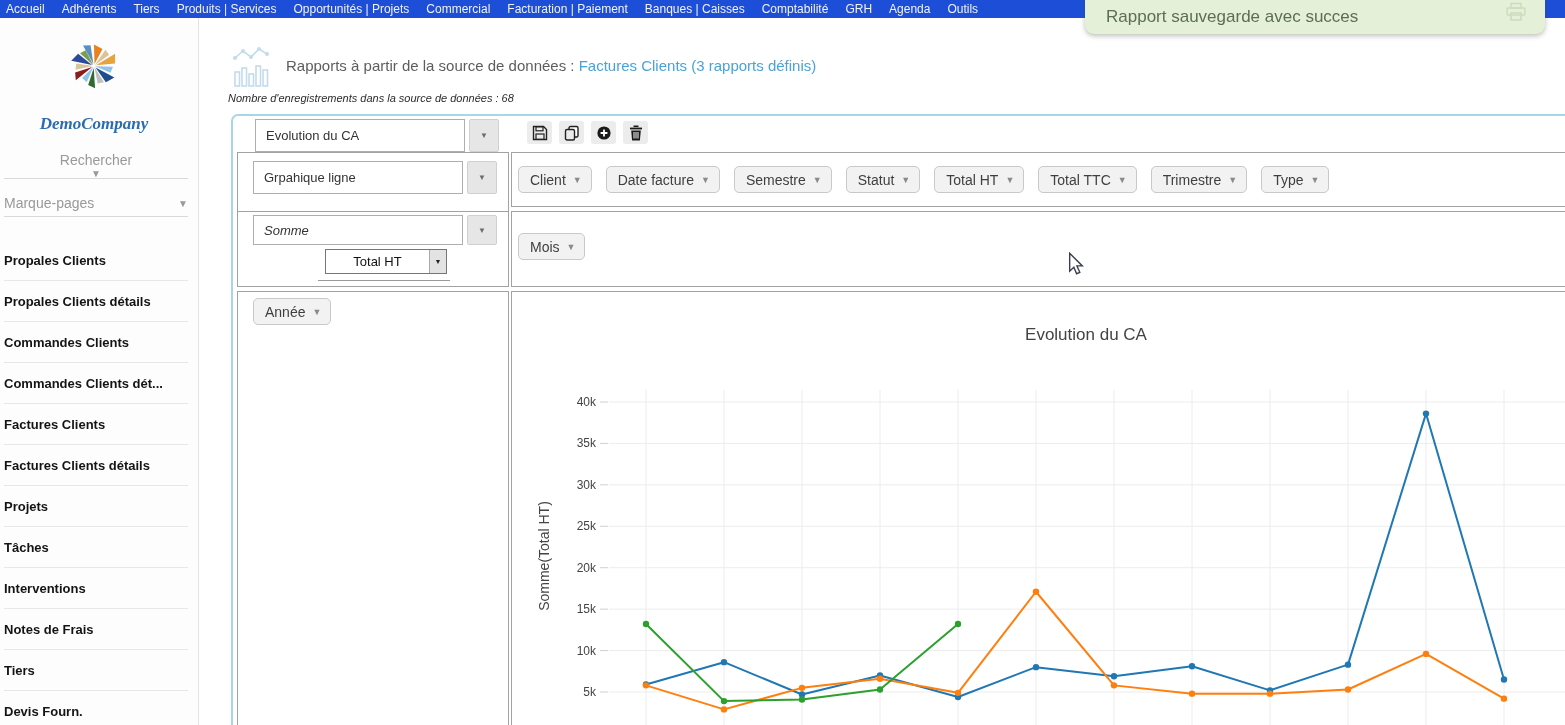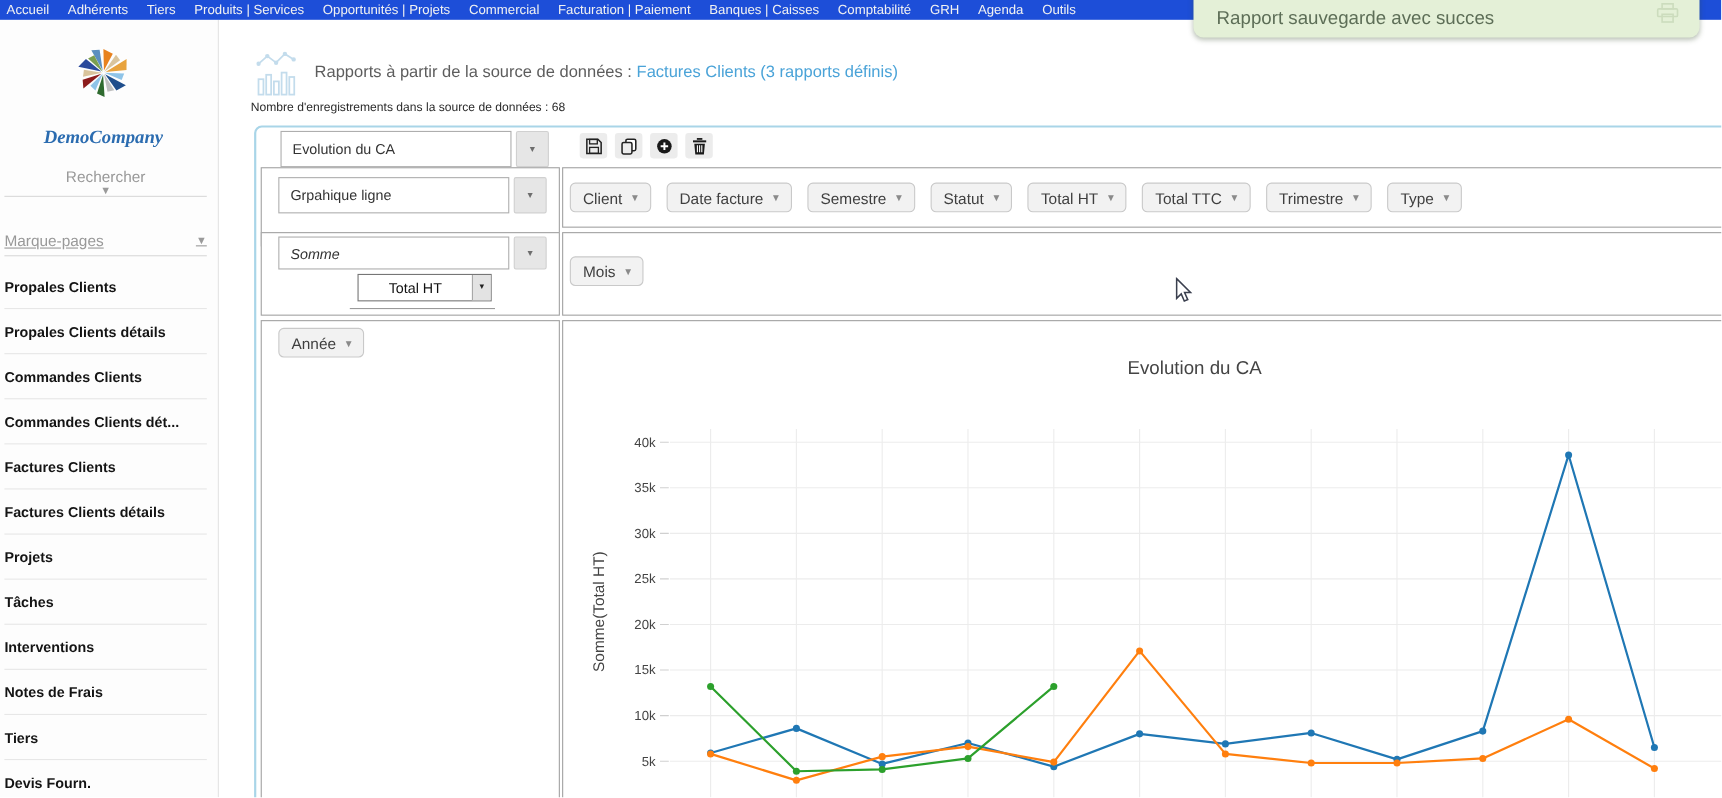"Nombre d'enregistrements dans la source" #records-note { font-style: none -> italic }
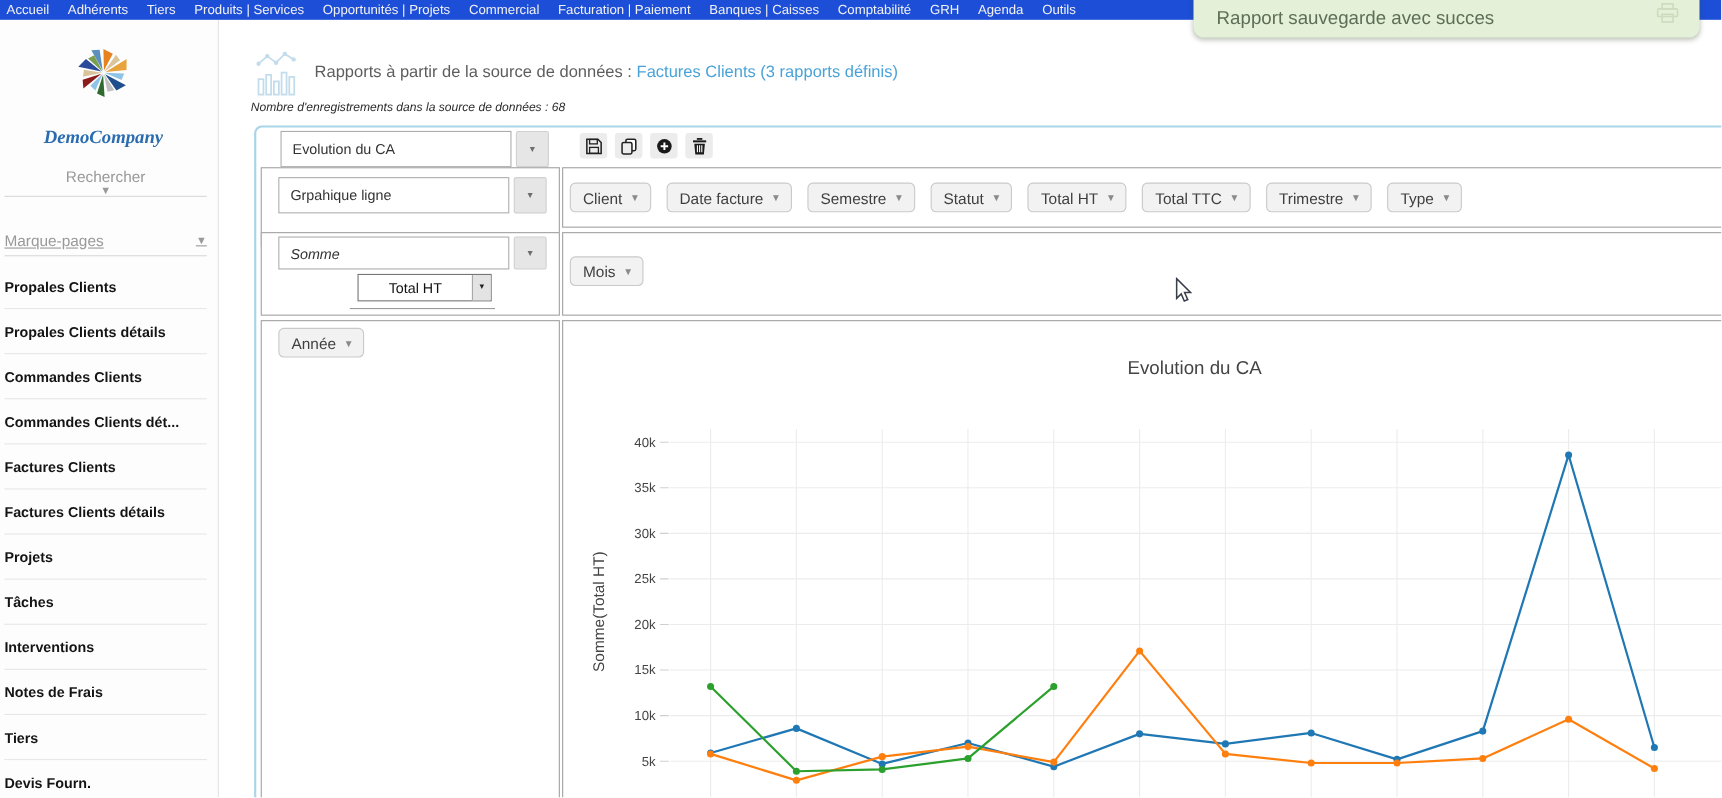"Marque-pages" #side-bookmarks { text-decoration: underline -> none; top: 188px -> 172px }
